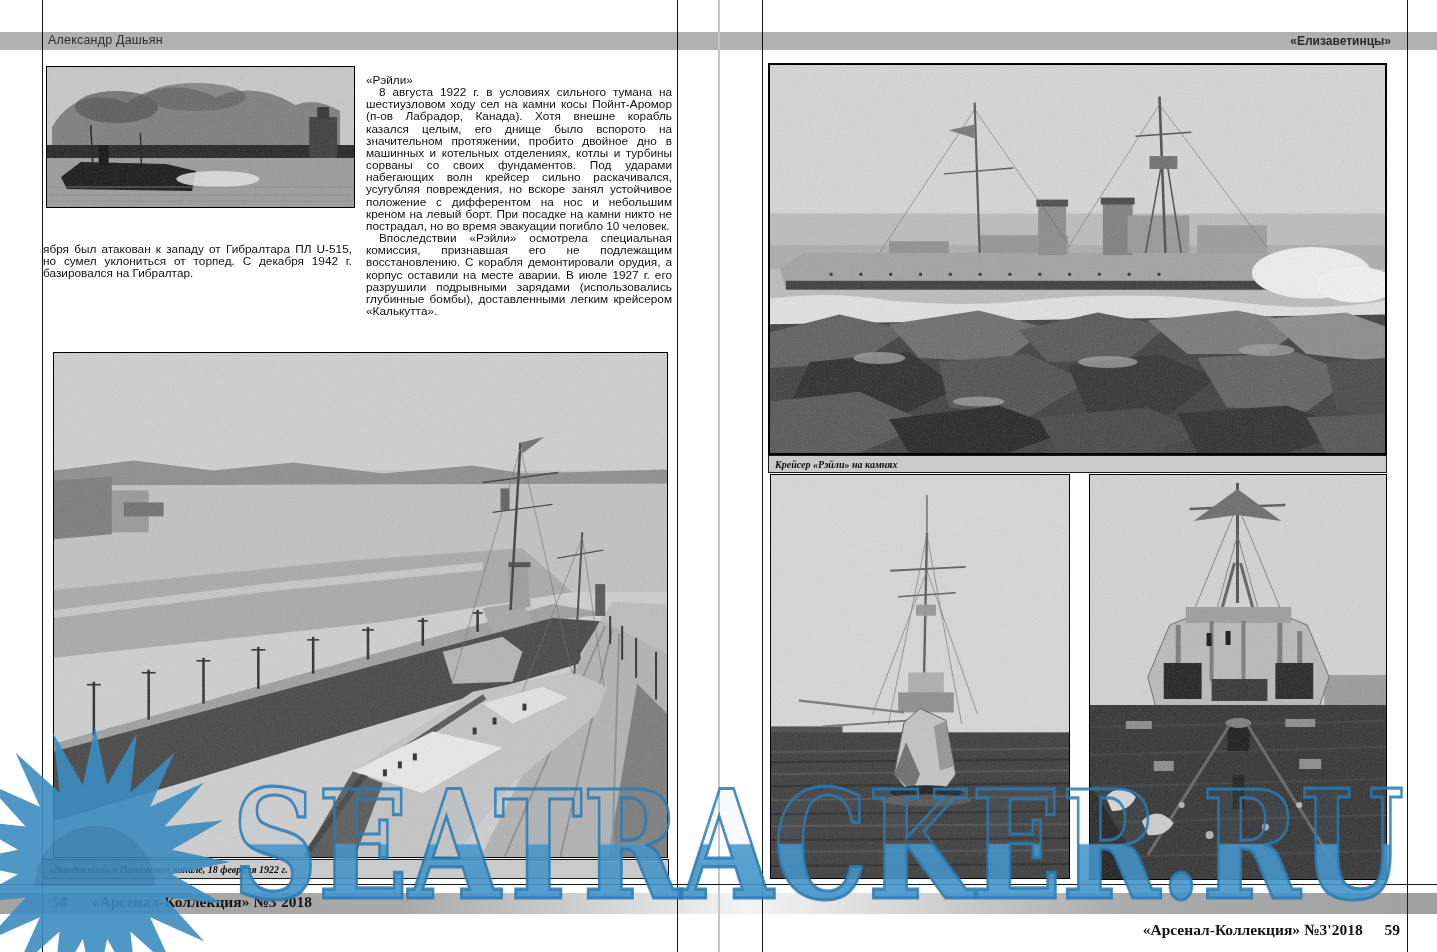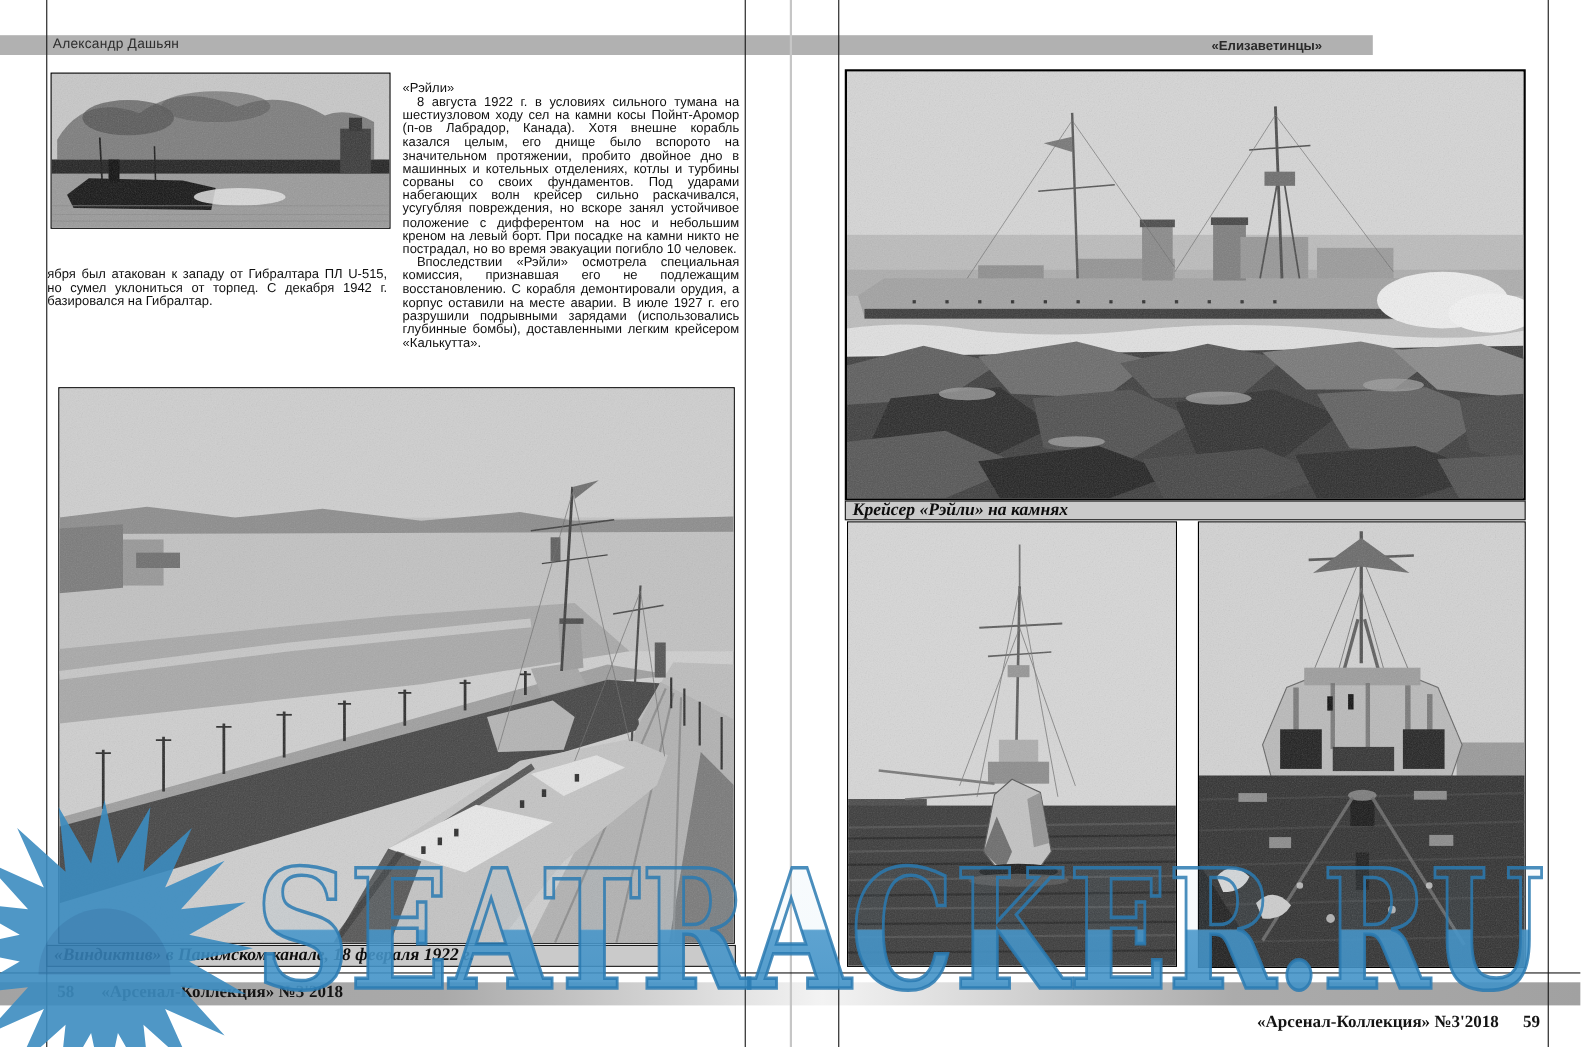"Александр Дашьян" .band-header { width: 1248px -> 1437px }
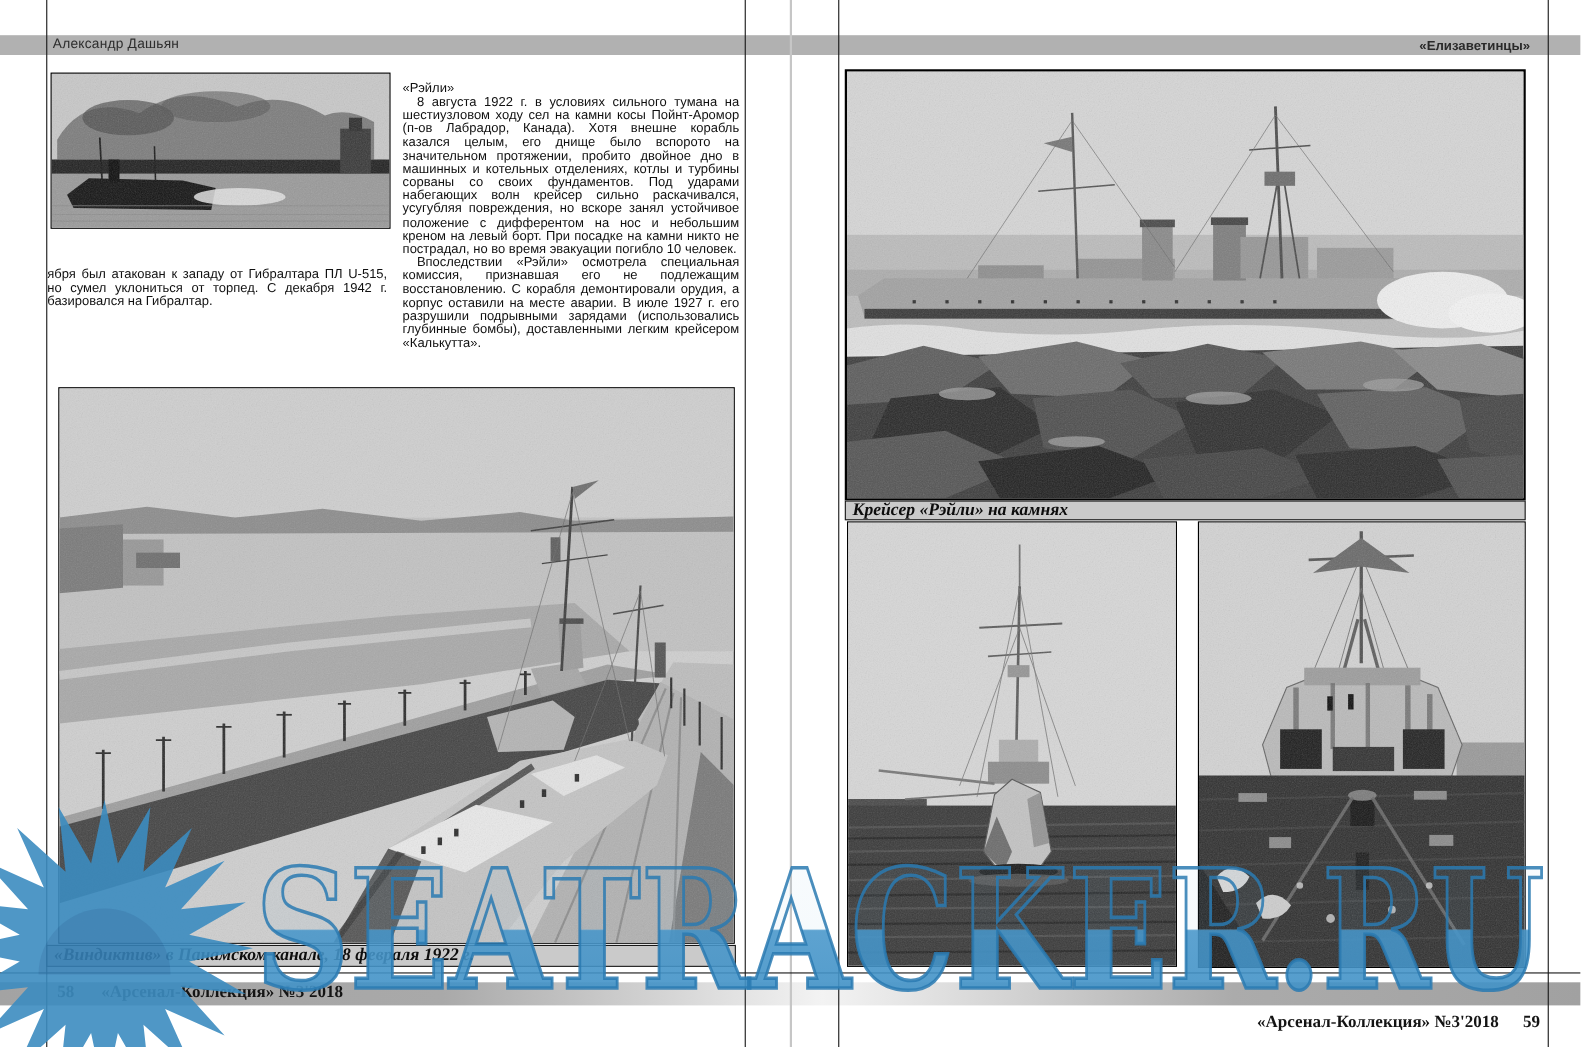"Крейсер «Рэйли» на камнях" .caption.sz2 { font-size: 16px -> 10px }
